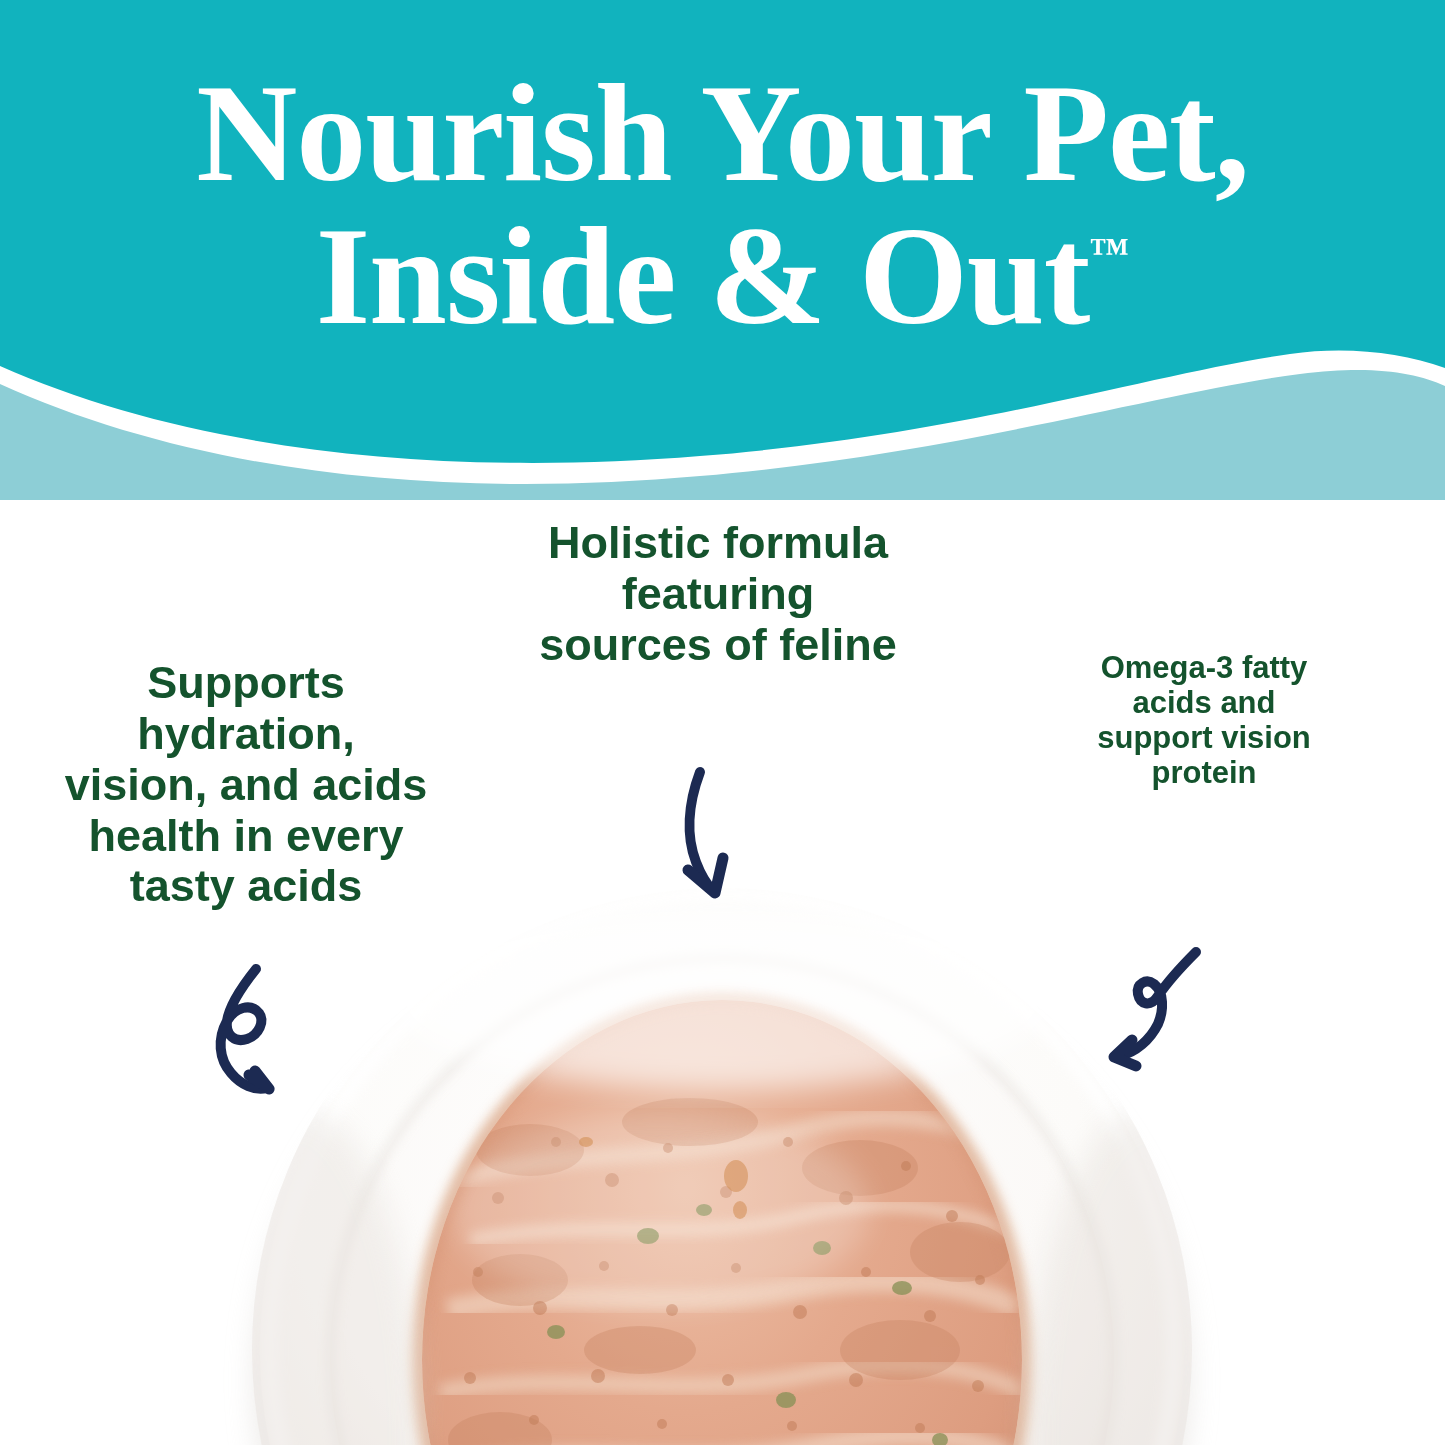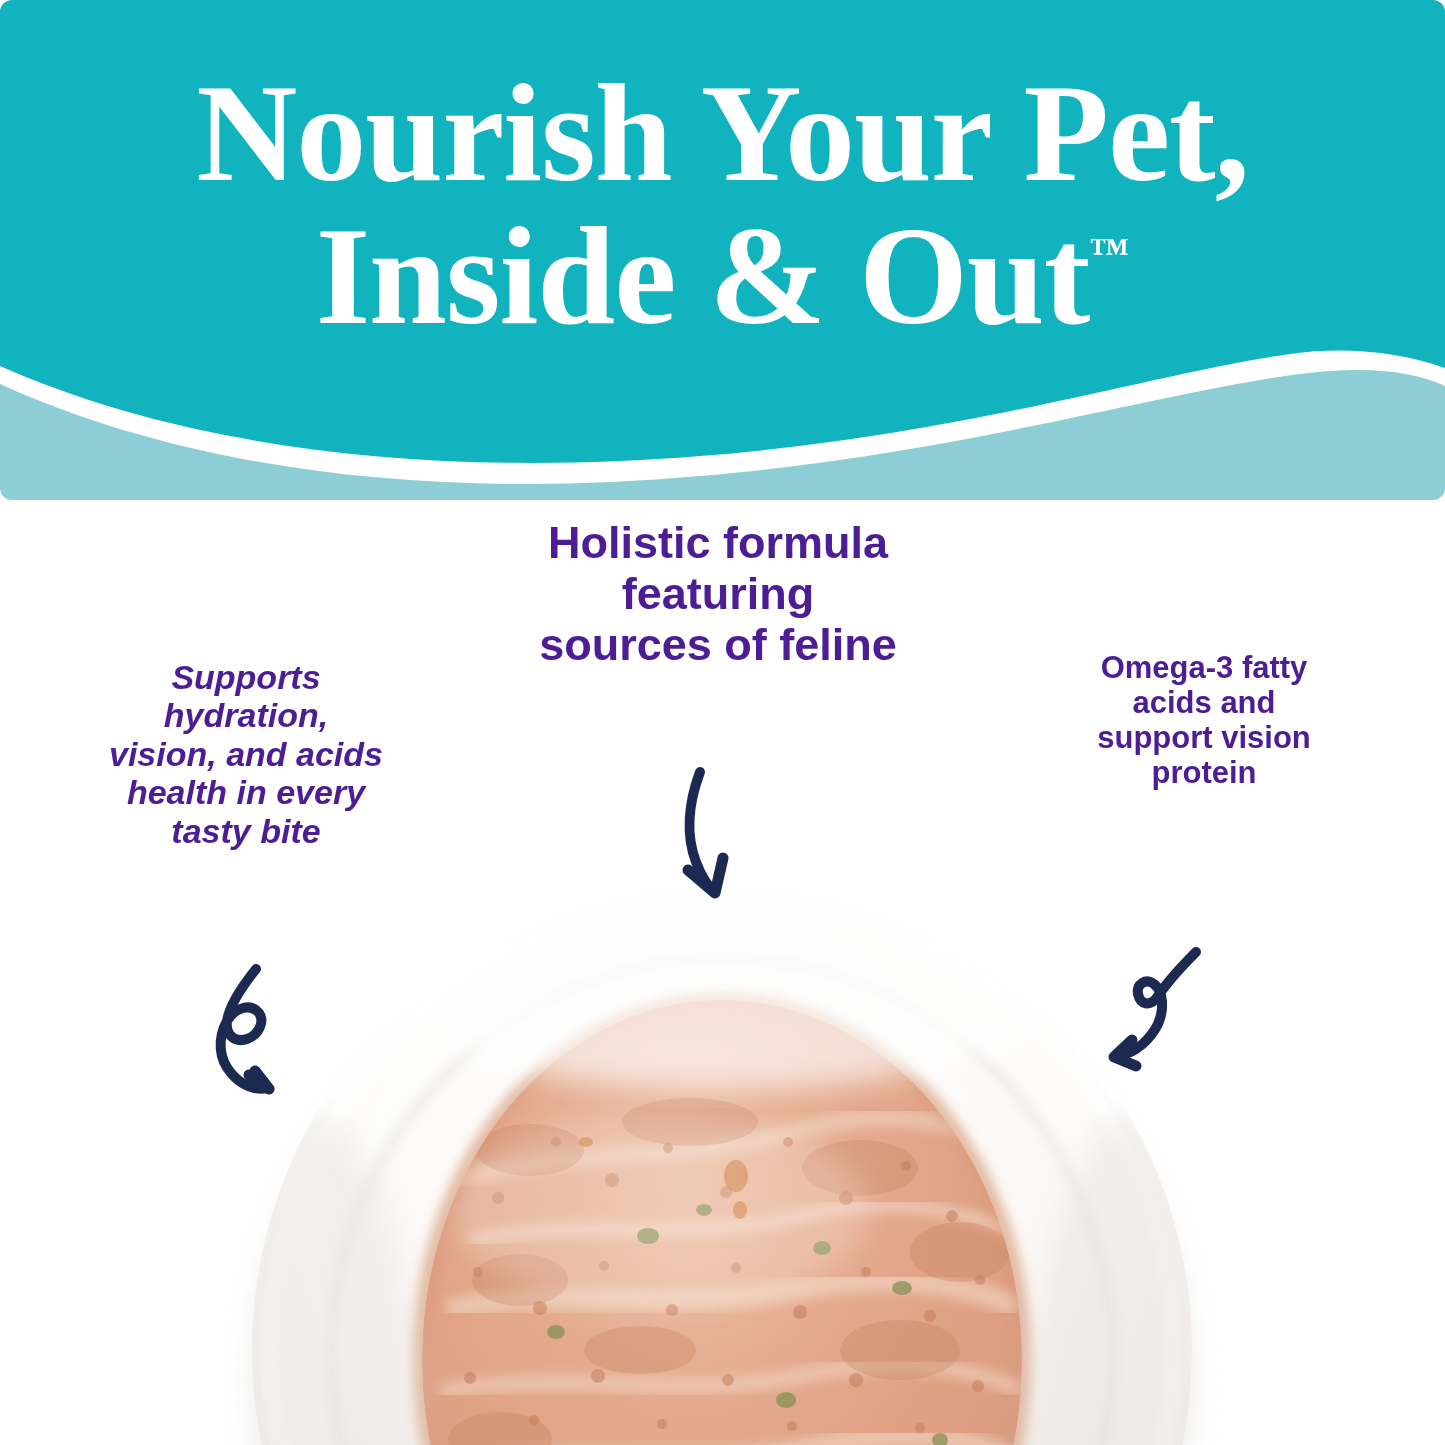"Nourish Your Pet," #banner { border-radius: 12px -> none }
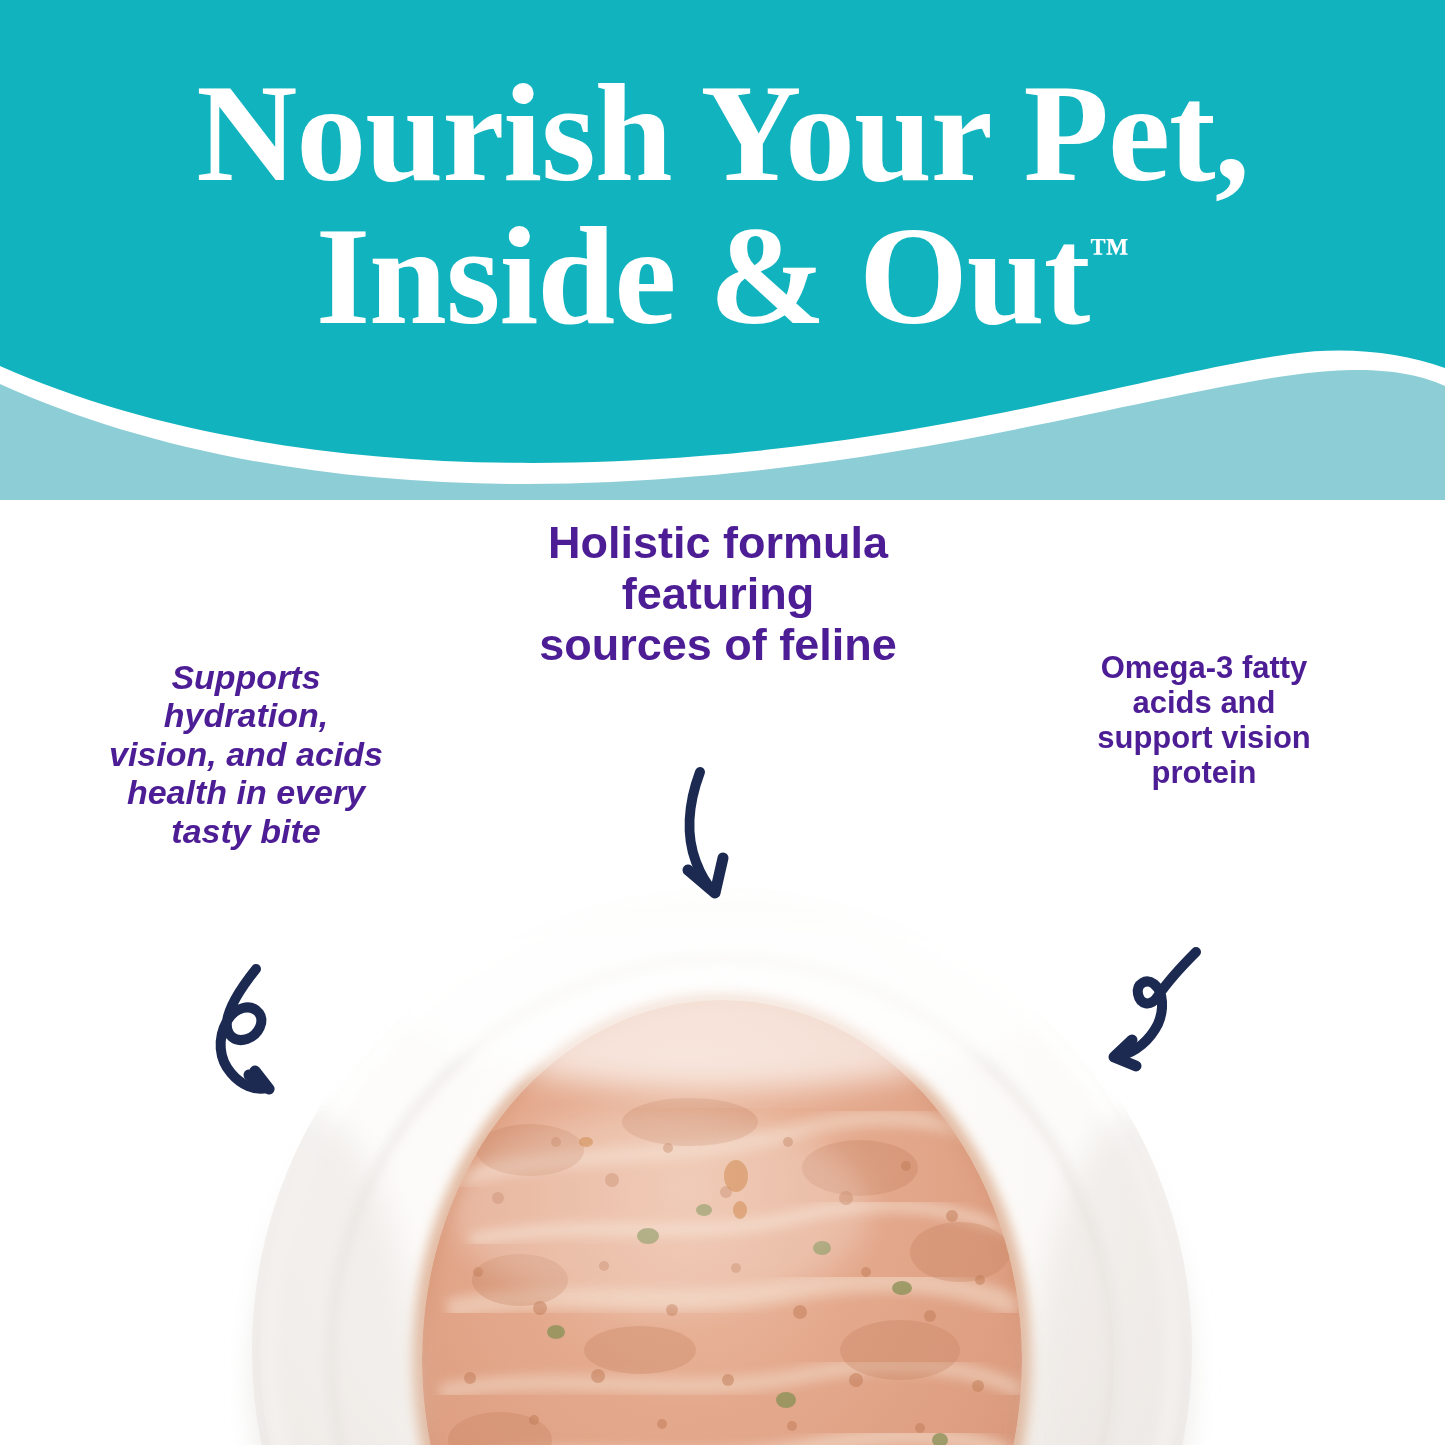"Holistic formula" .benefit { color: #4c1d95 -> #14532d }
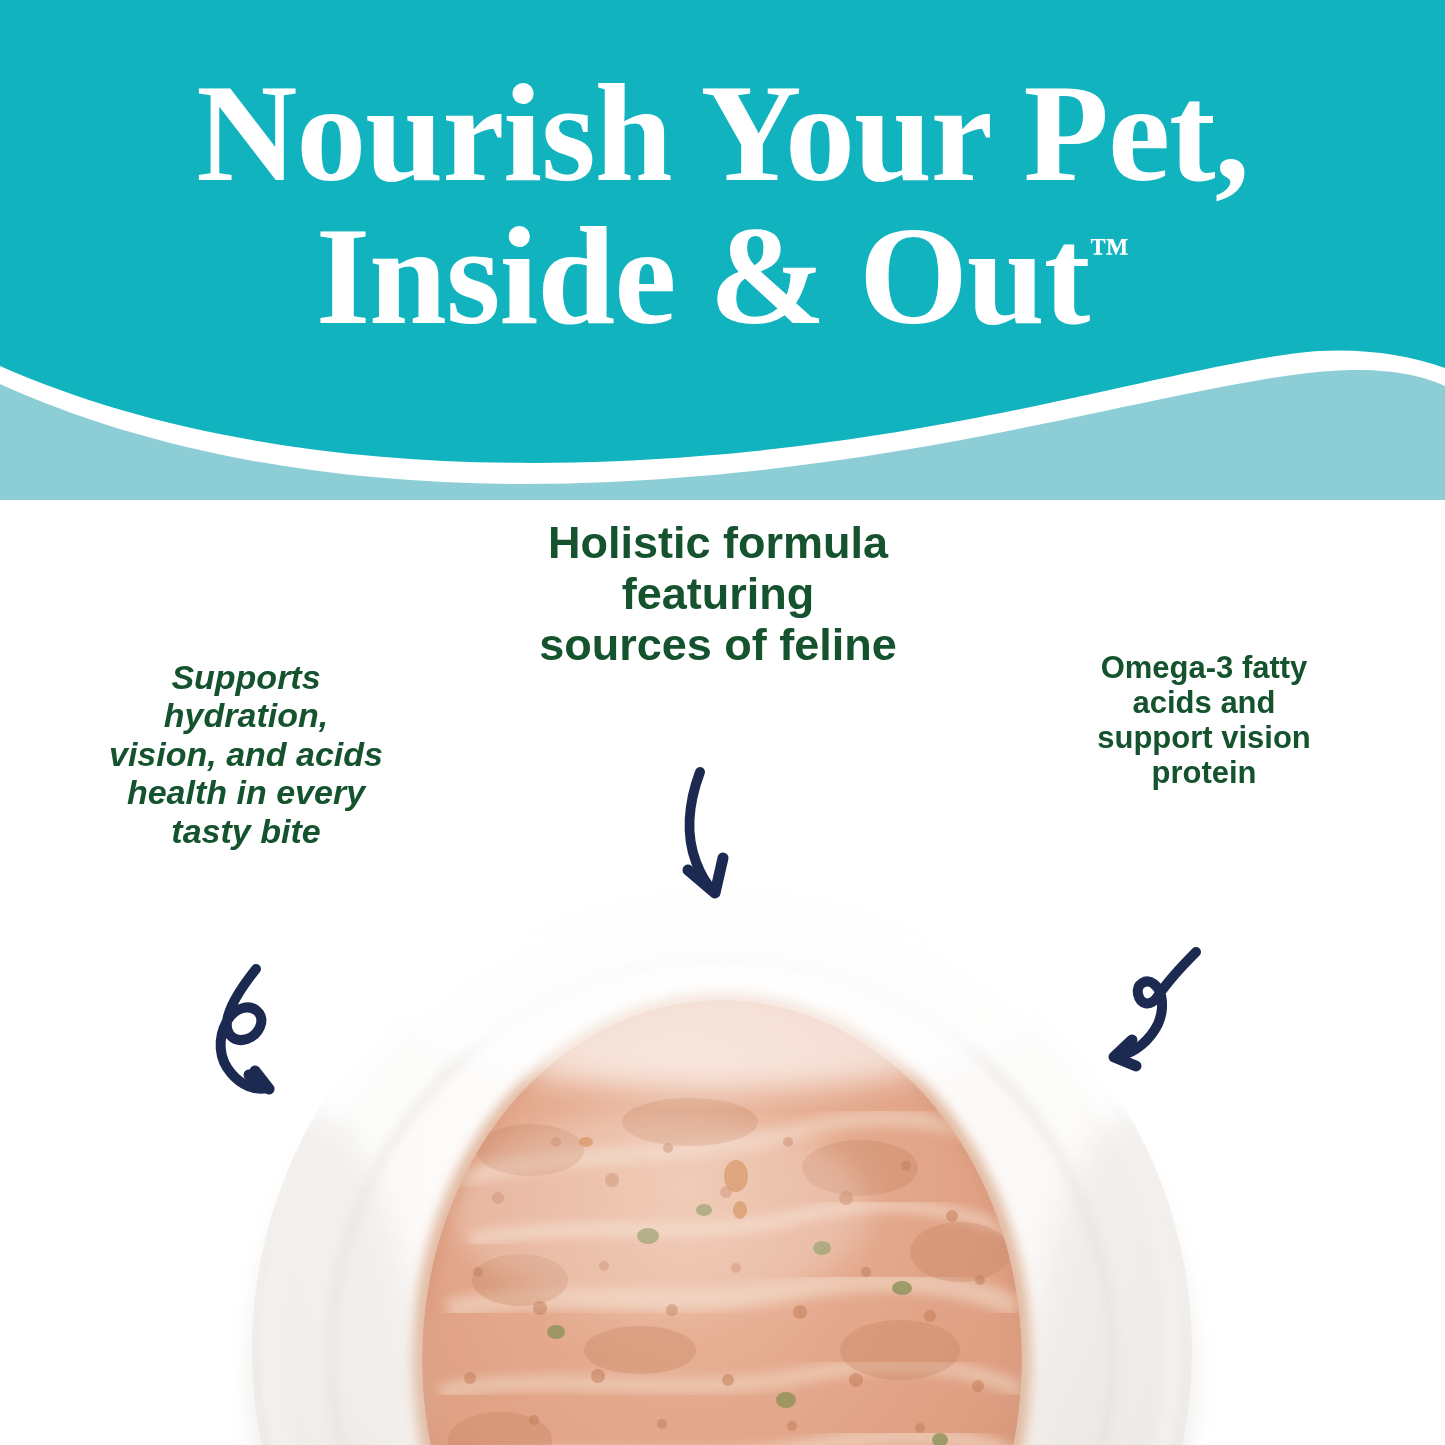"Supports" #benefit-left { font-size: 34px -> 45px; font-style: italic -> none }
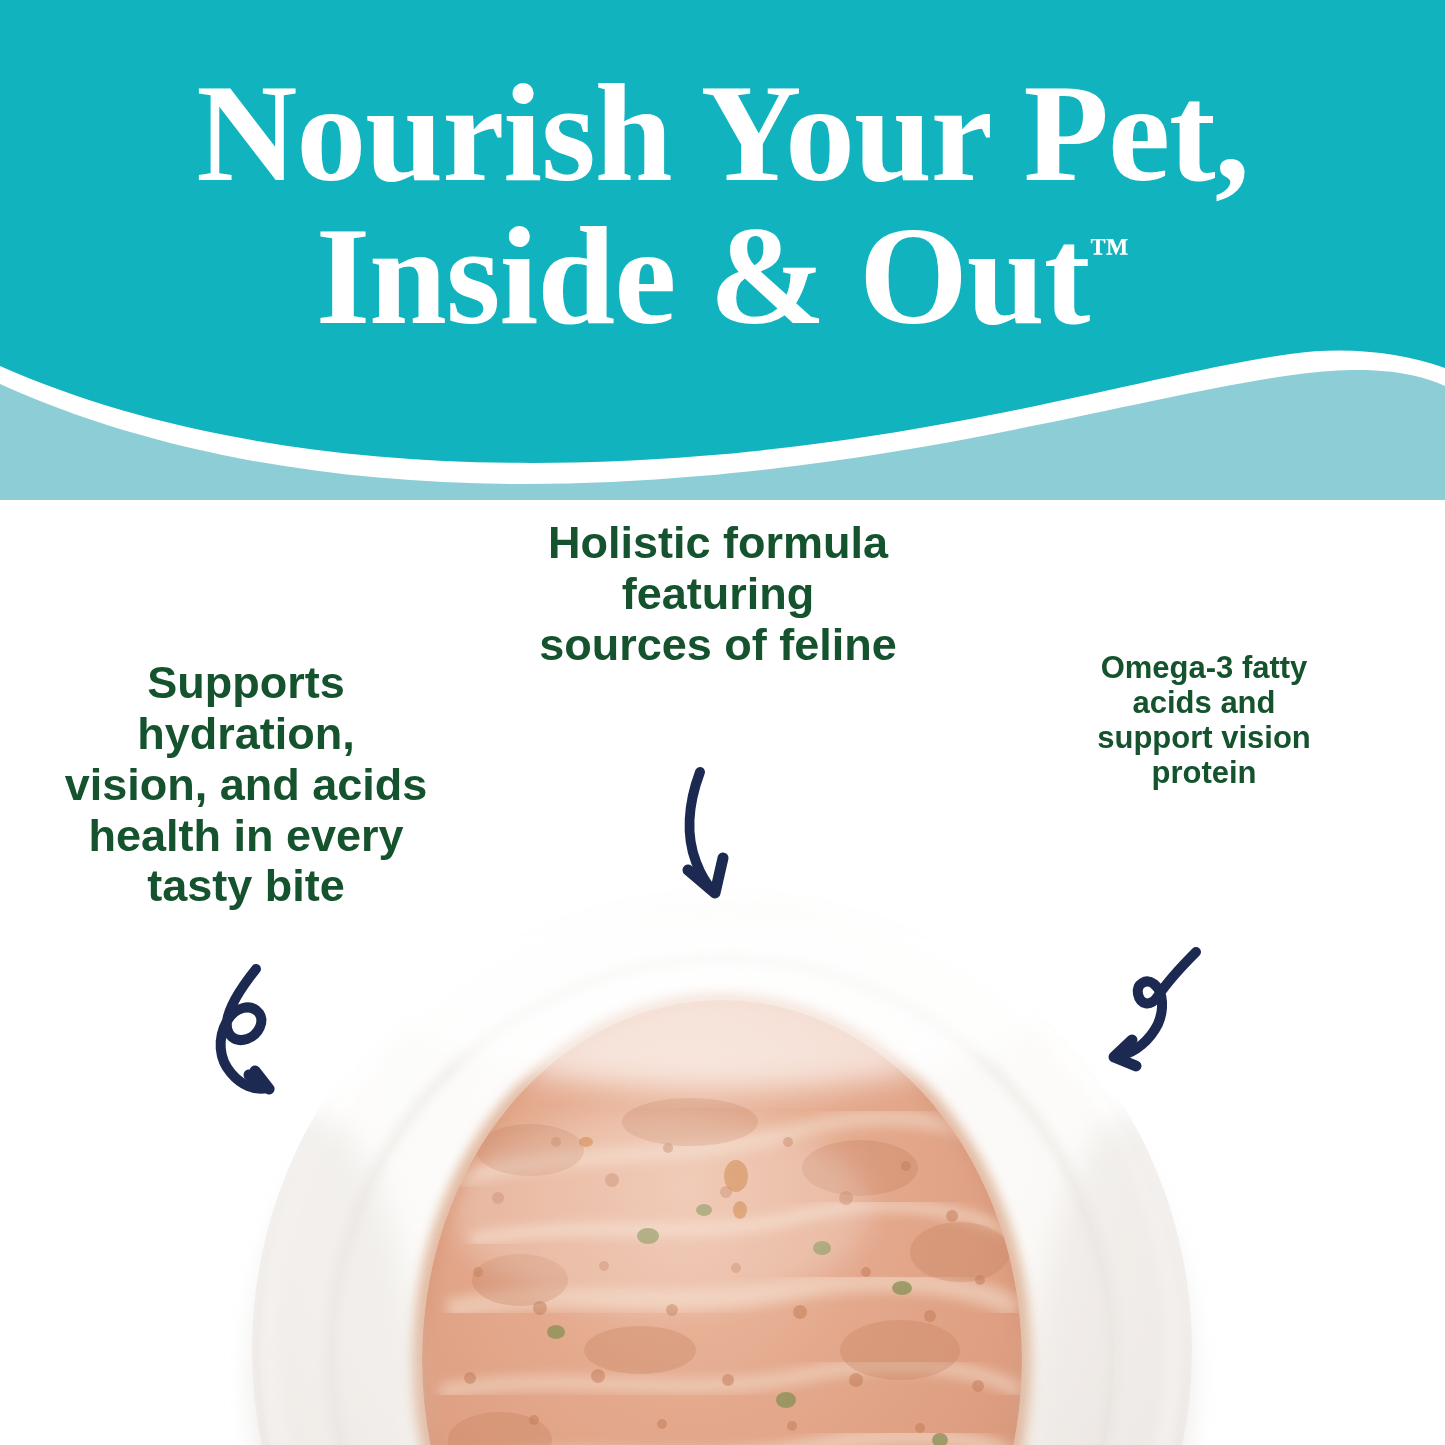"tasty bite" span.ln { text: bite -> acids }
